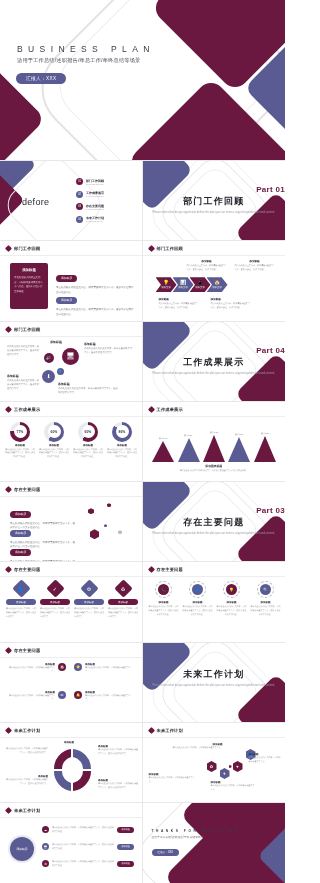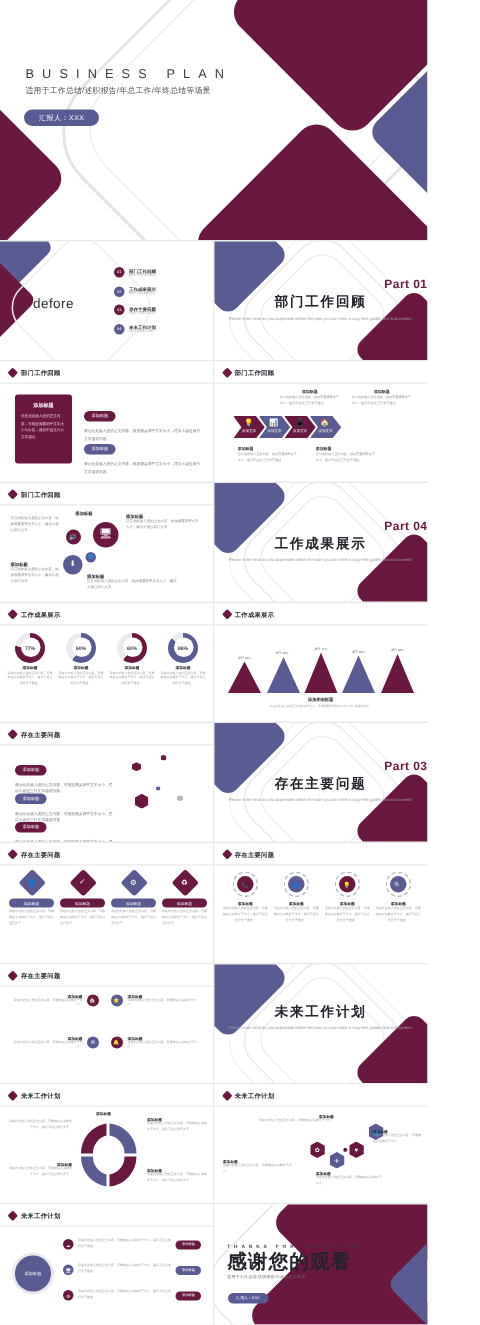"感谢您的观看" div.th-cn { html: <div>感谢您的观看</div> -> none }
